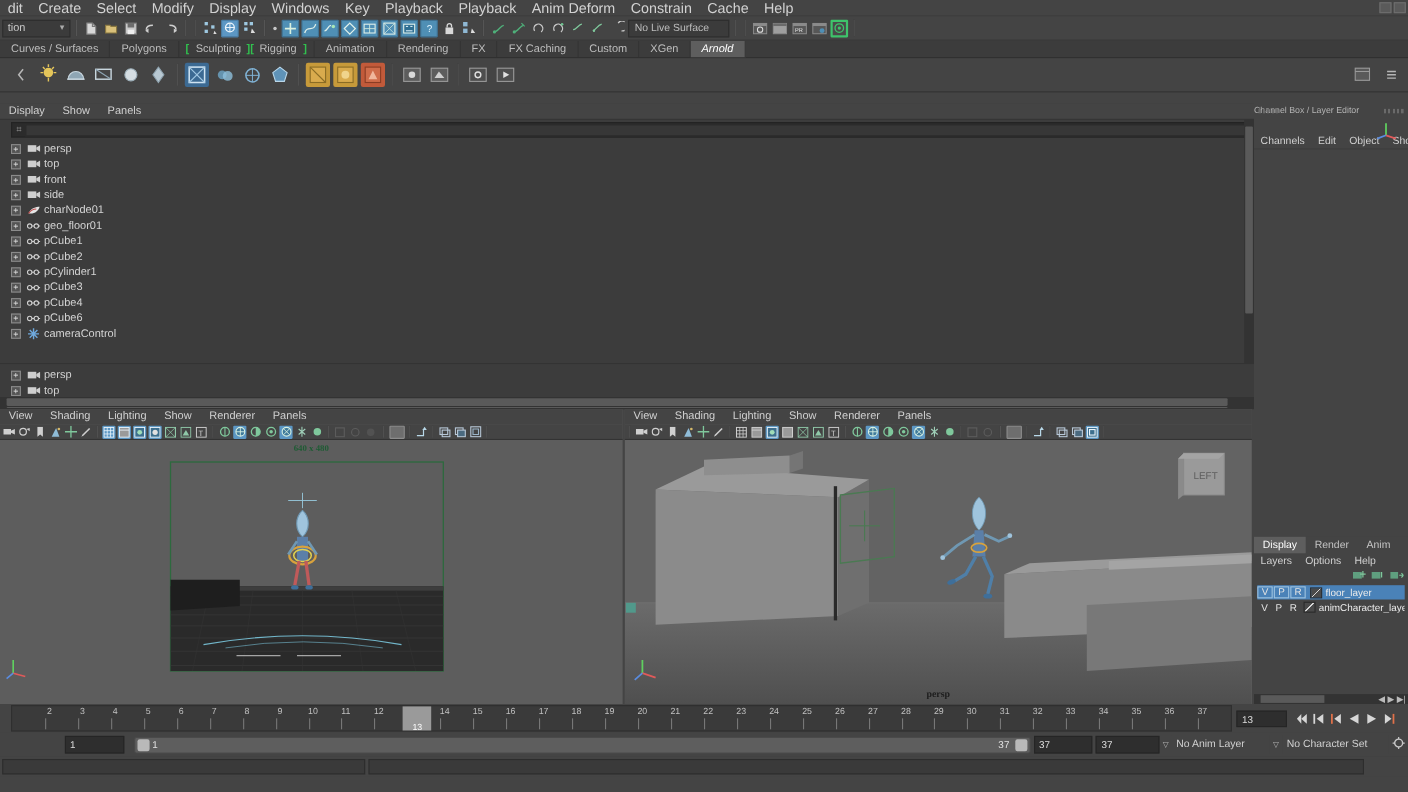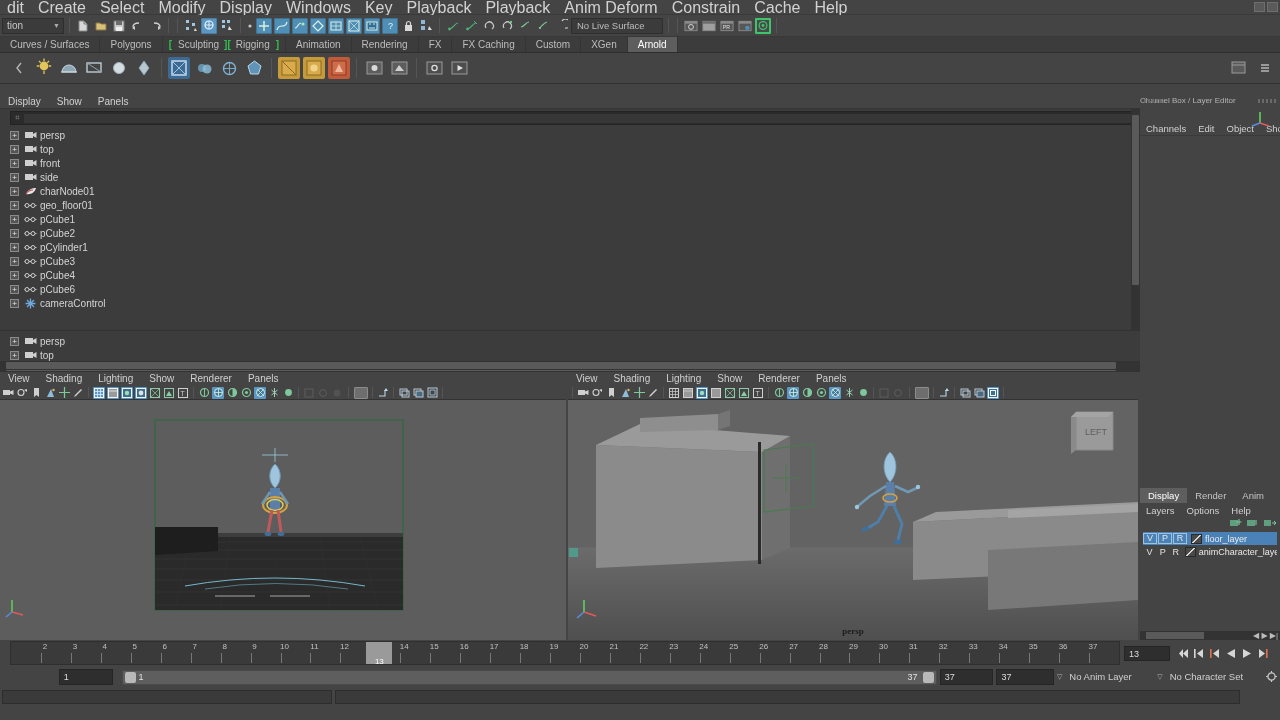"dit" .menubar .mi { font-size: 16px -> 13px }
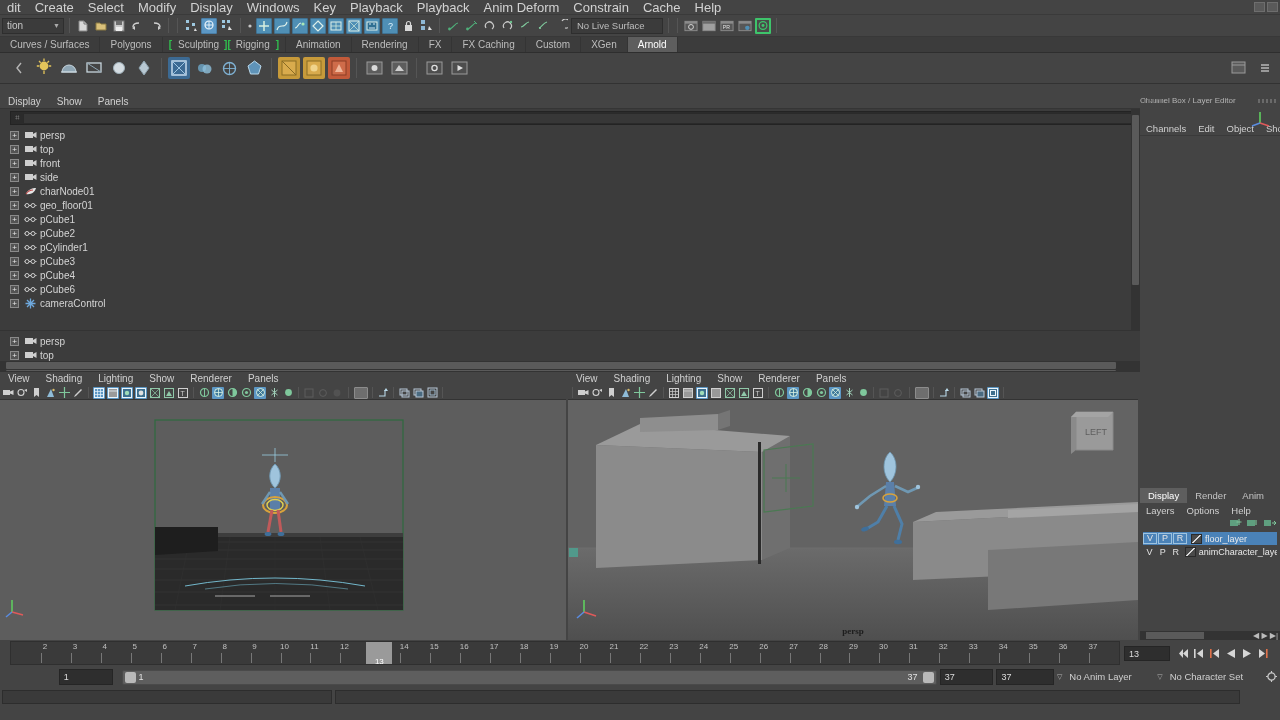"Arnold" .shelftabs .stab.active { font-style: none -> italic }
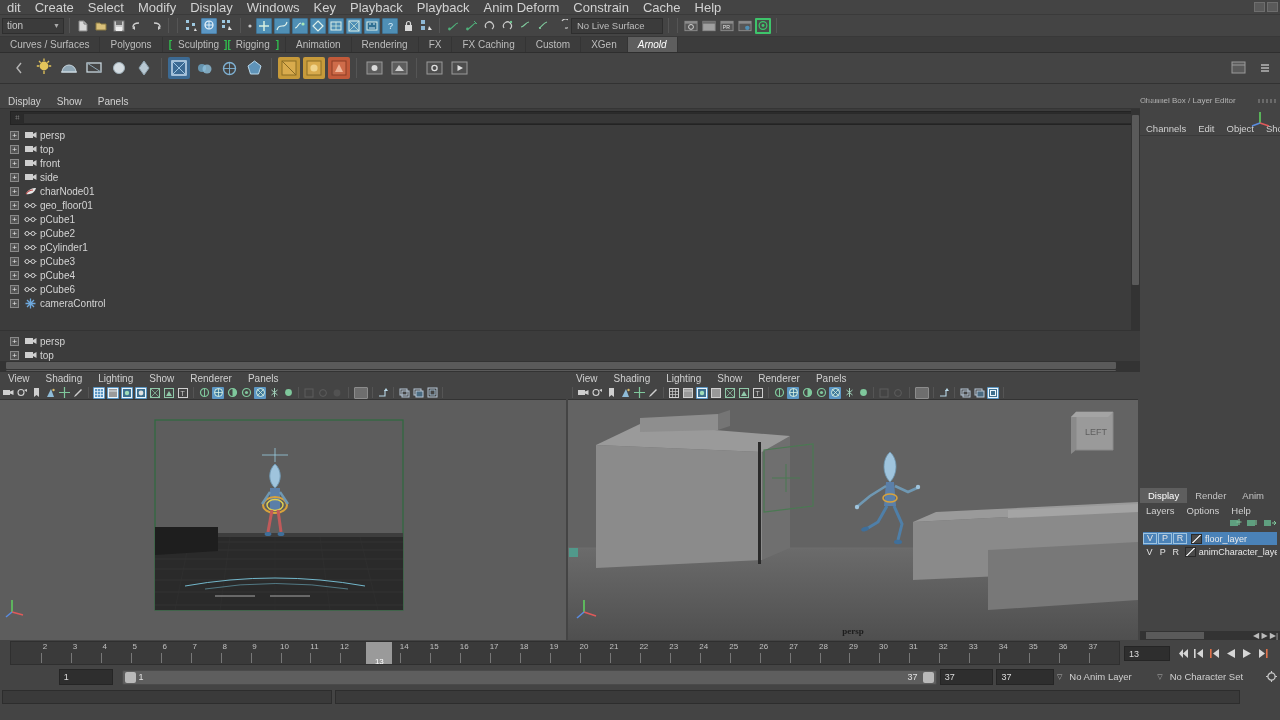"640 x 480" div.restext { html: none -> <div>640 x 480</div> }
